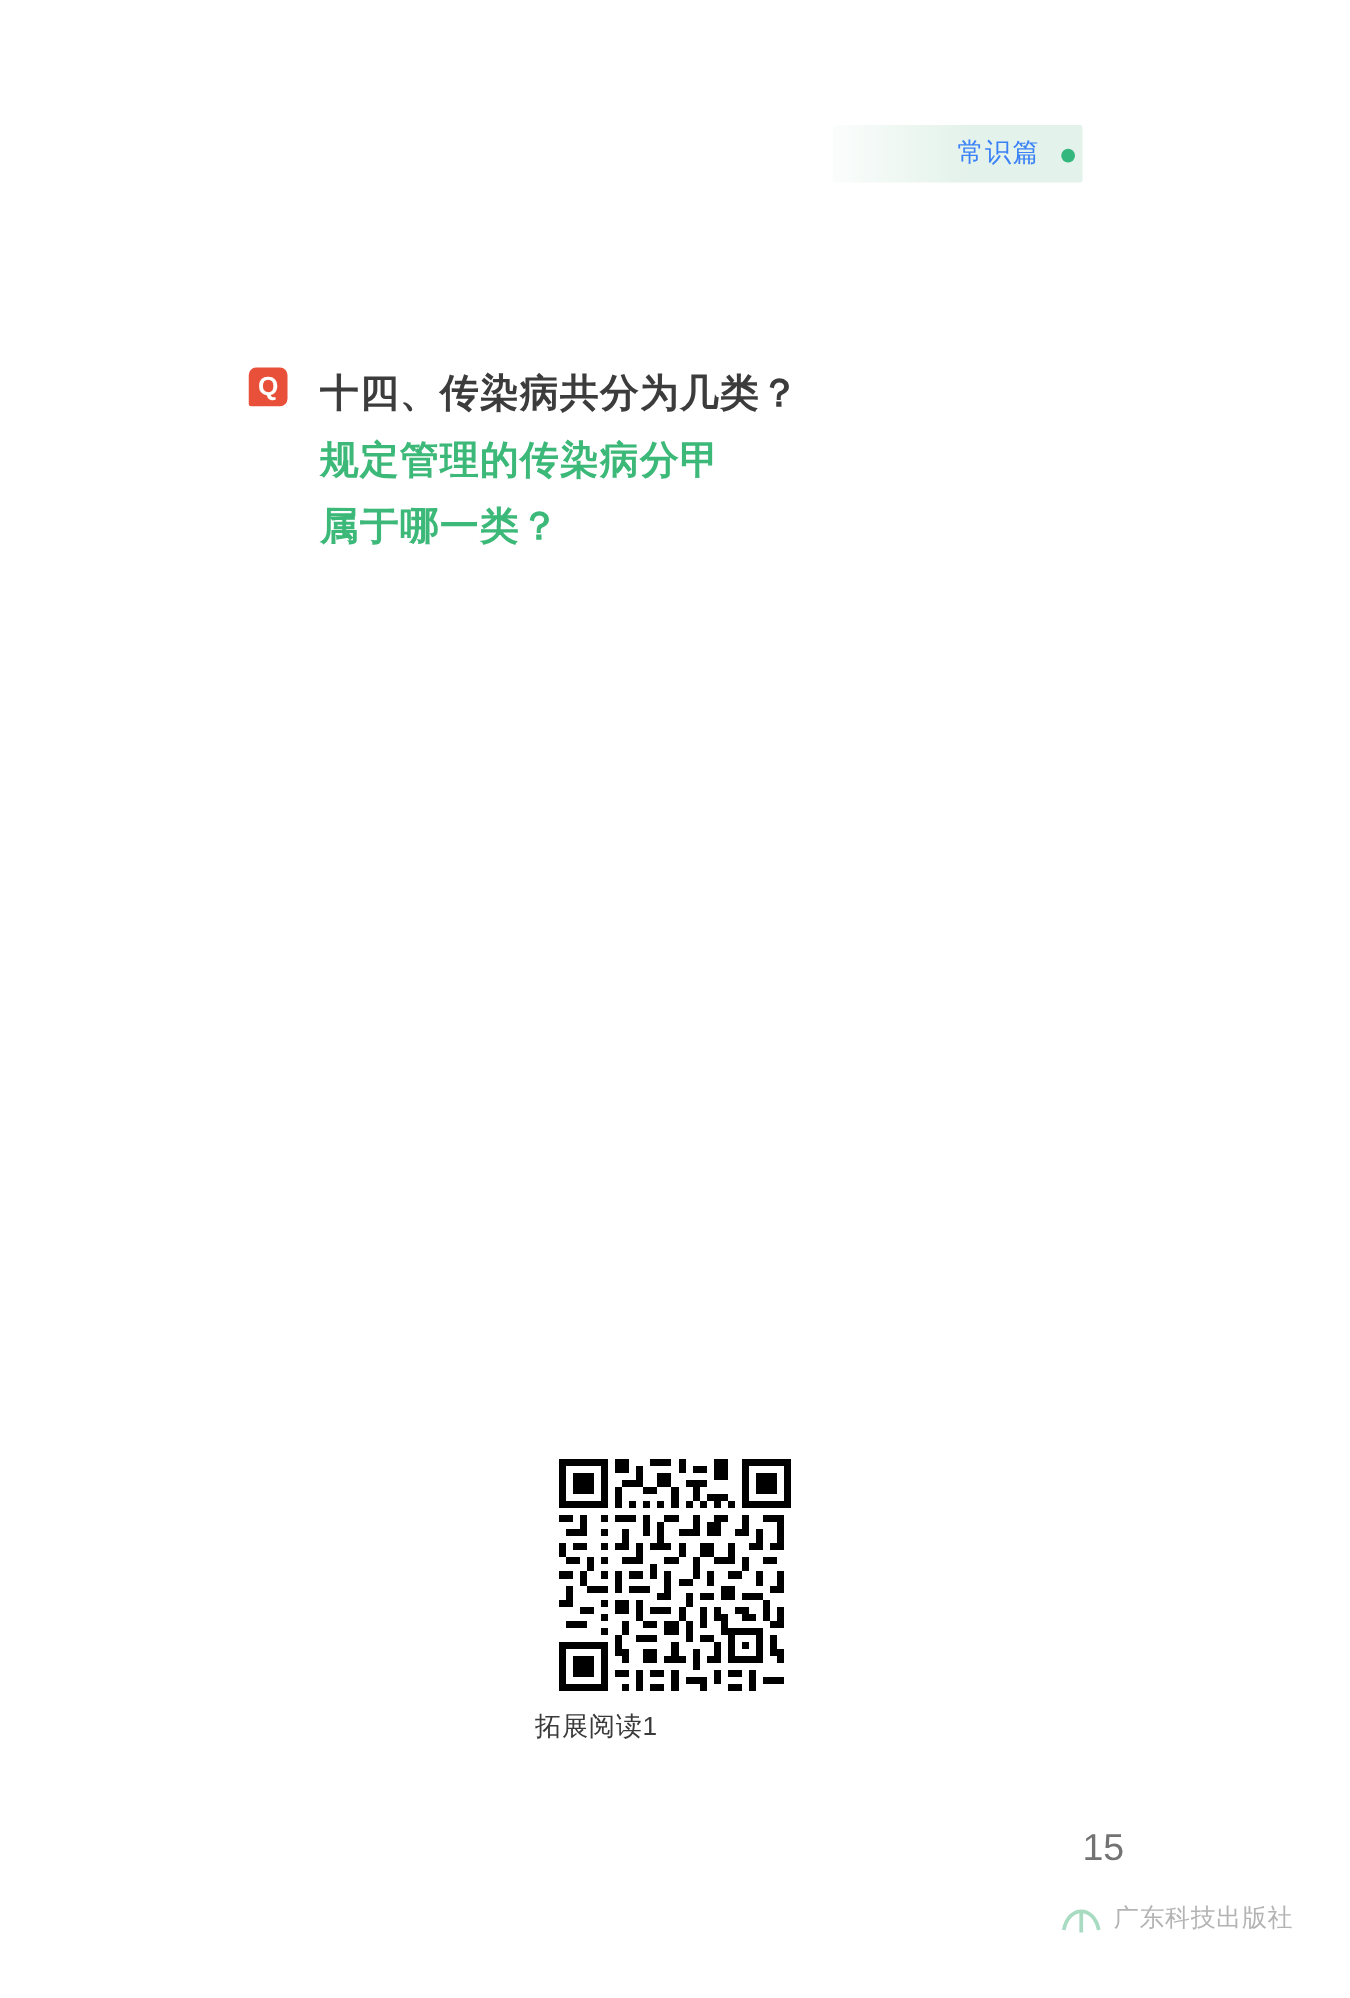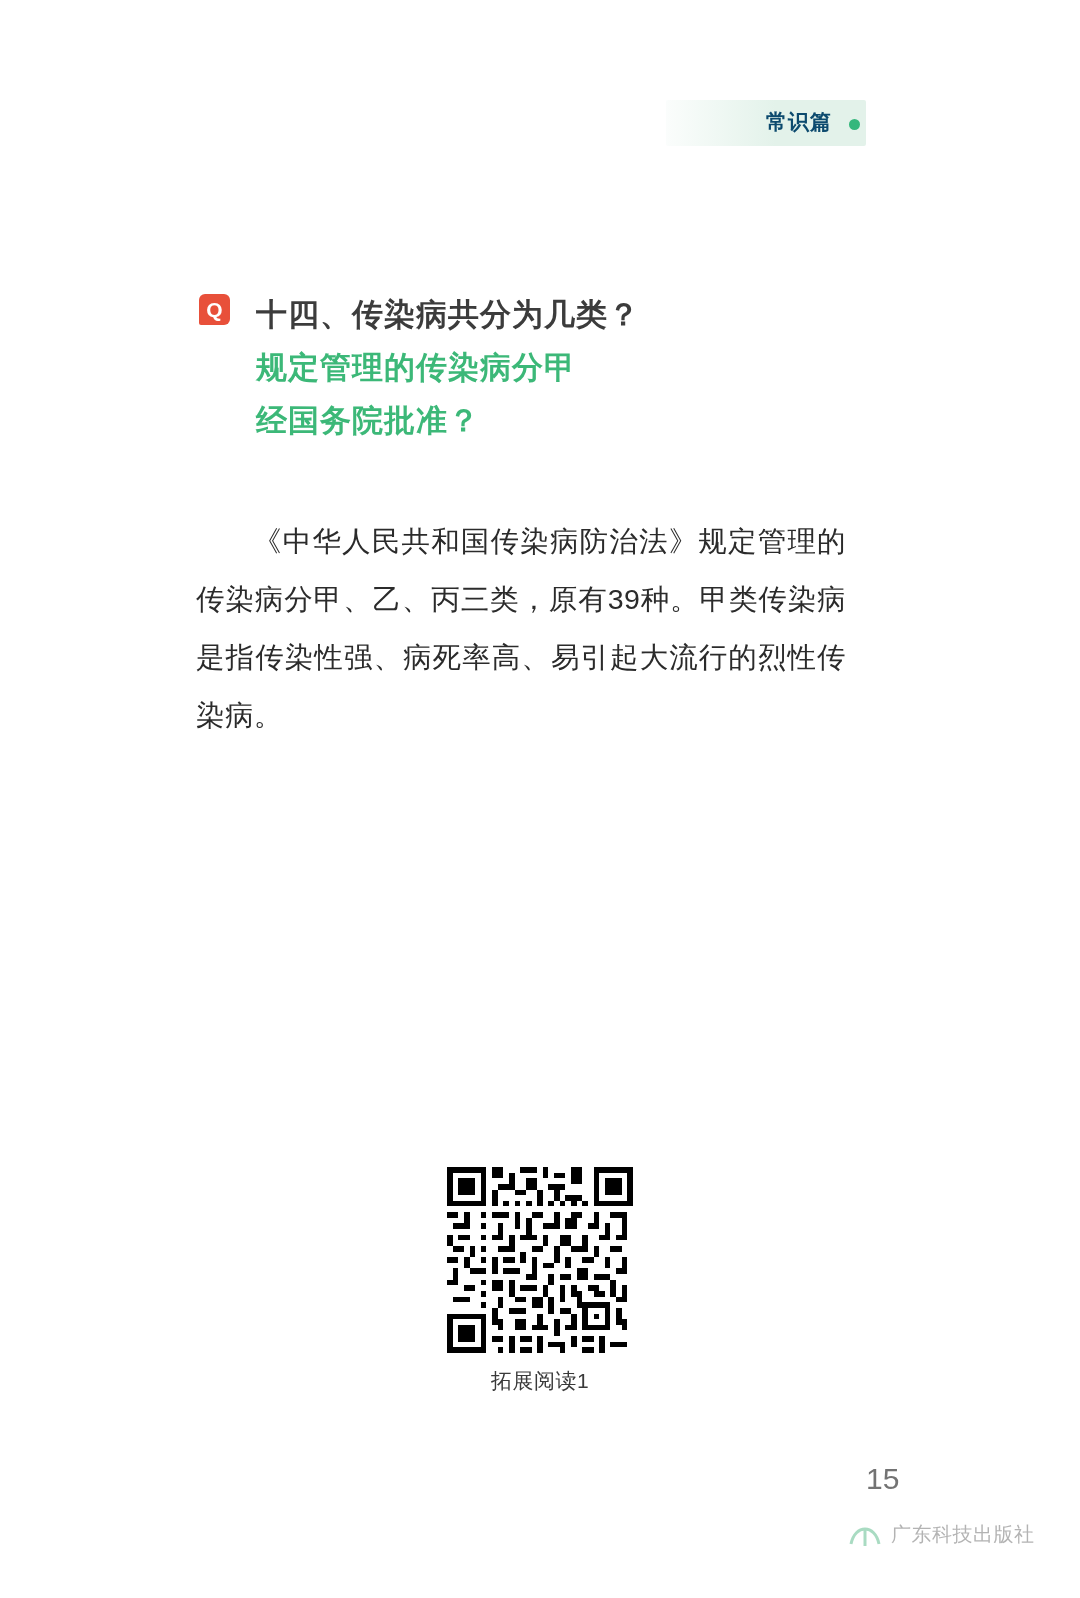"常识篇" .header-label { color: #0c4a6e -> #3b82f6; font-weight: bold -> normal }
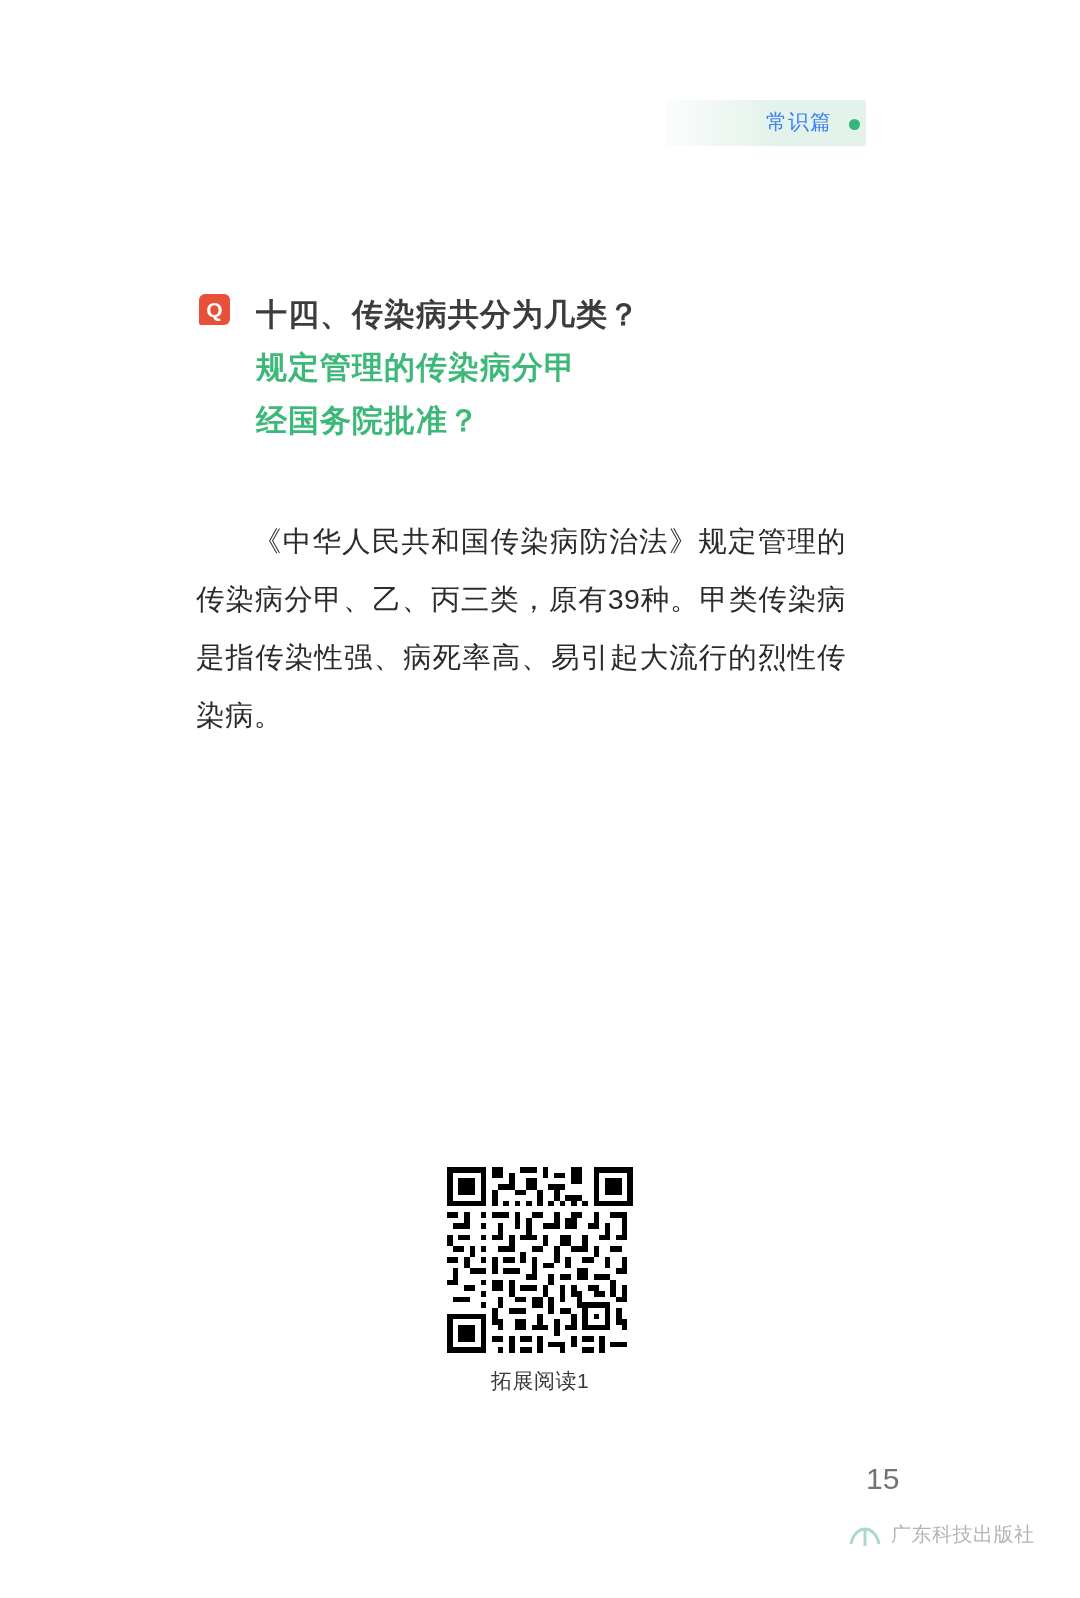"经国务院批准？" div.title-line { text: 经国务院批准 -> 属于哪一类 }
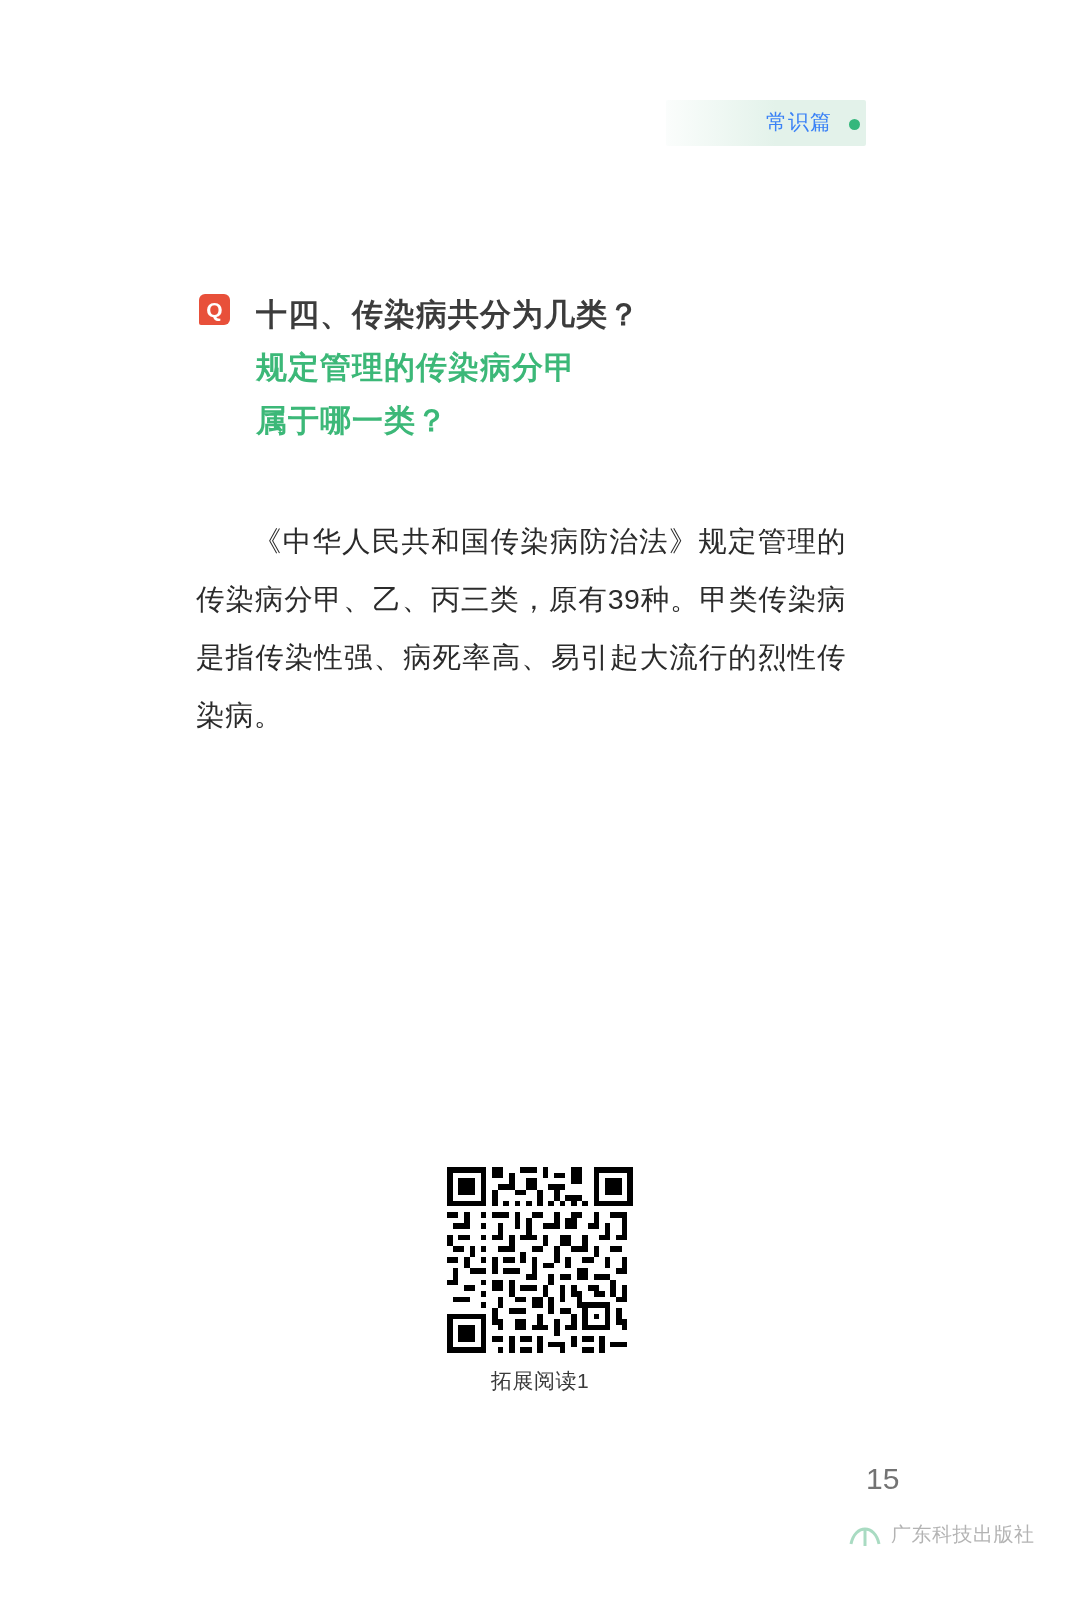"《中华人民共和国传染病防治法》规定管理的传染病分甲、乙、丙三类，原有39种。甲类" p { html: <p>《中华人民共和国传染病防治法》规定管理的传染病分甲、乙、丙三类，原有39种。甲类传染病是指传染性强、病死率高、易引起大流行的烈性传染病。</p> -> none }
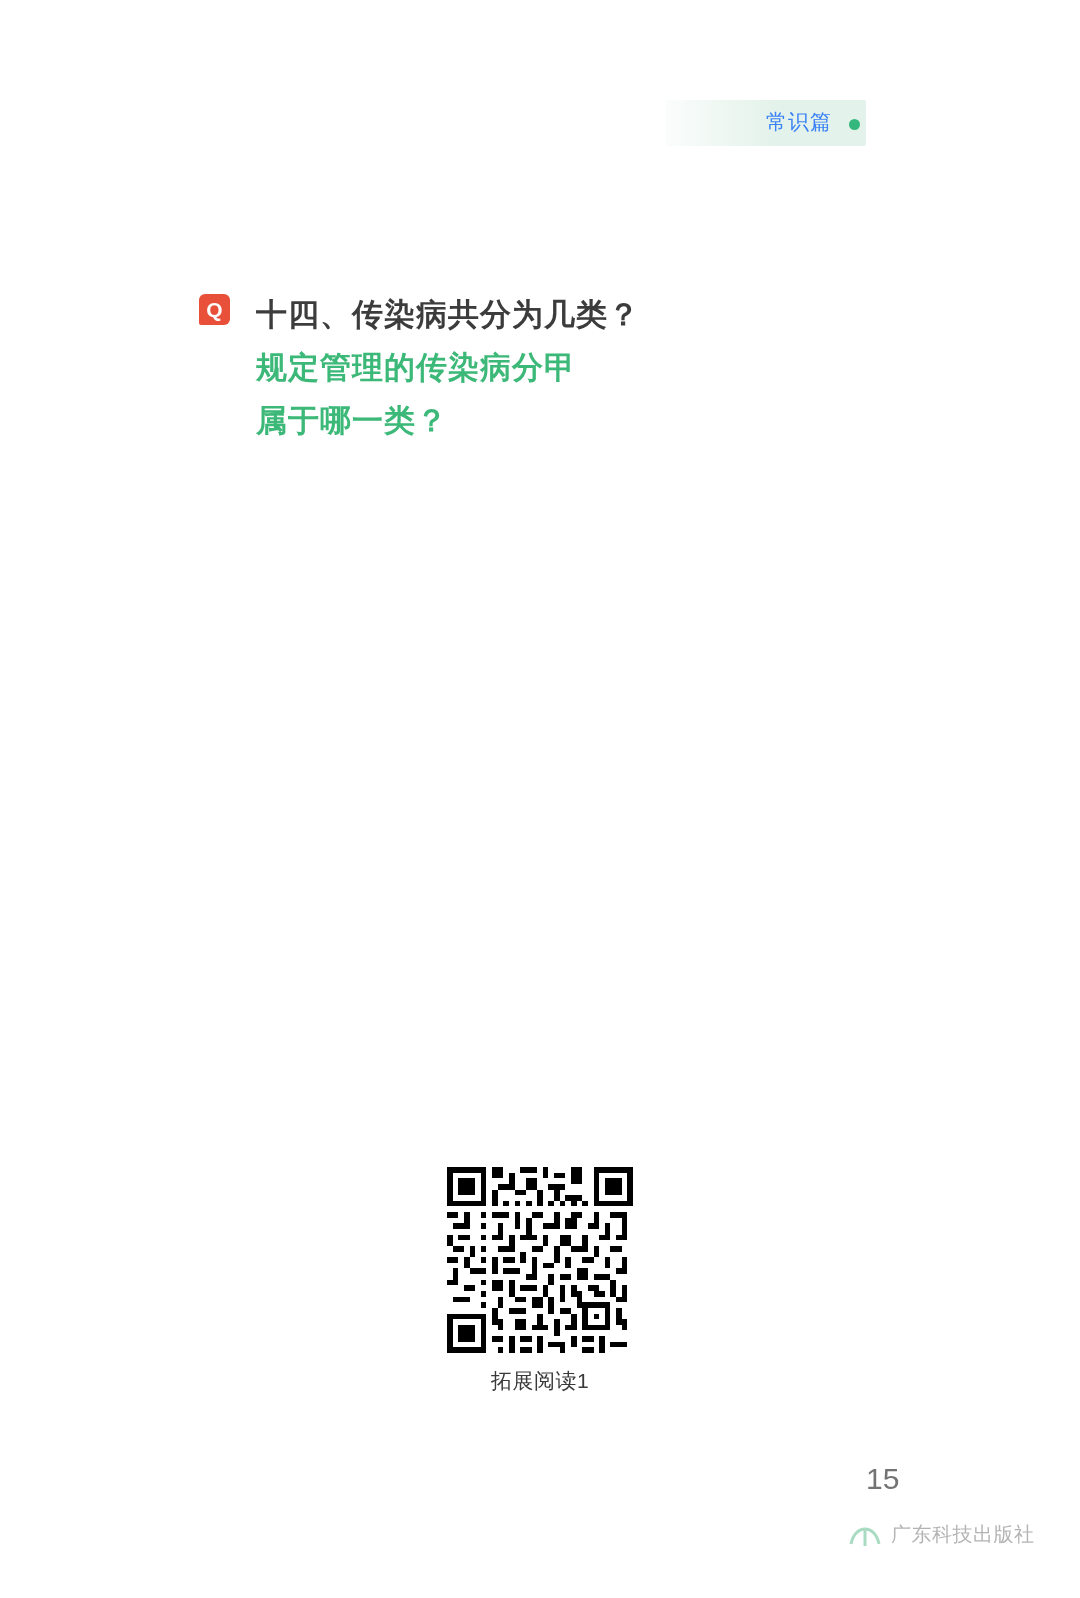"拓展阅读1" .qr-wrap { text-align: center -> none }
